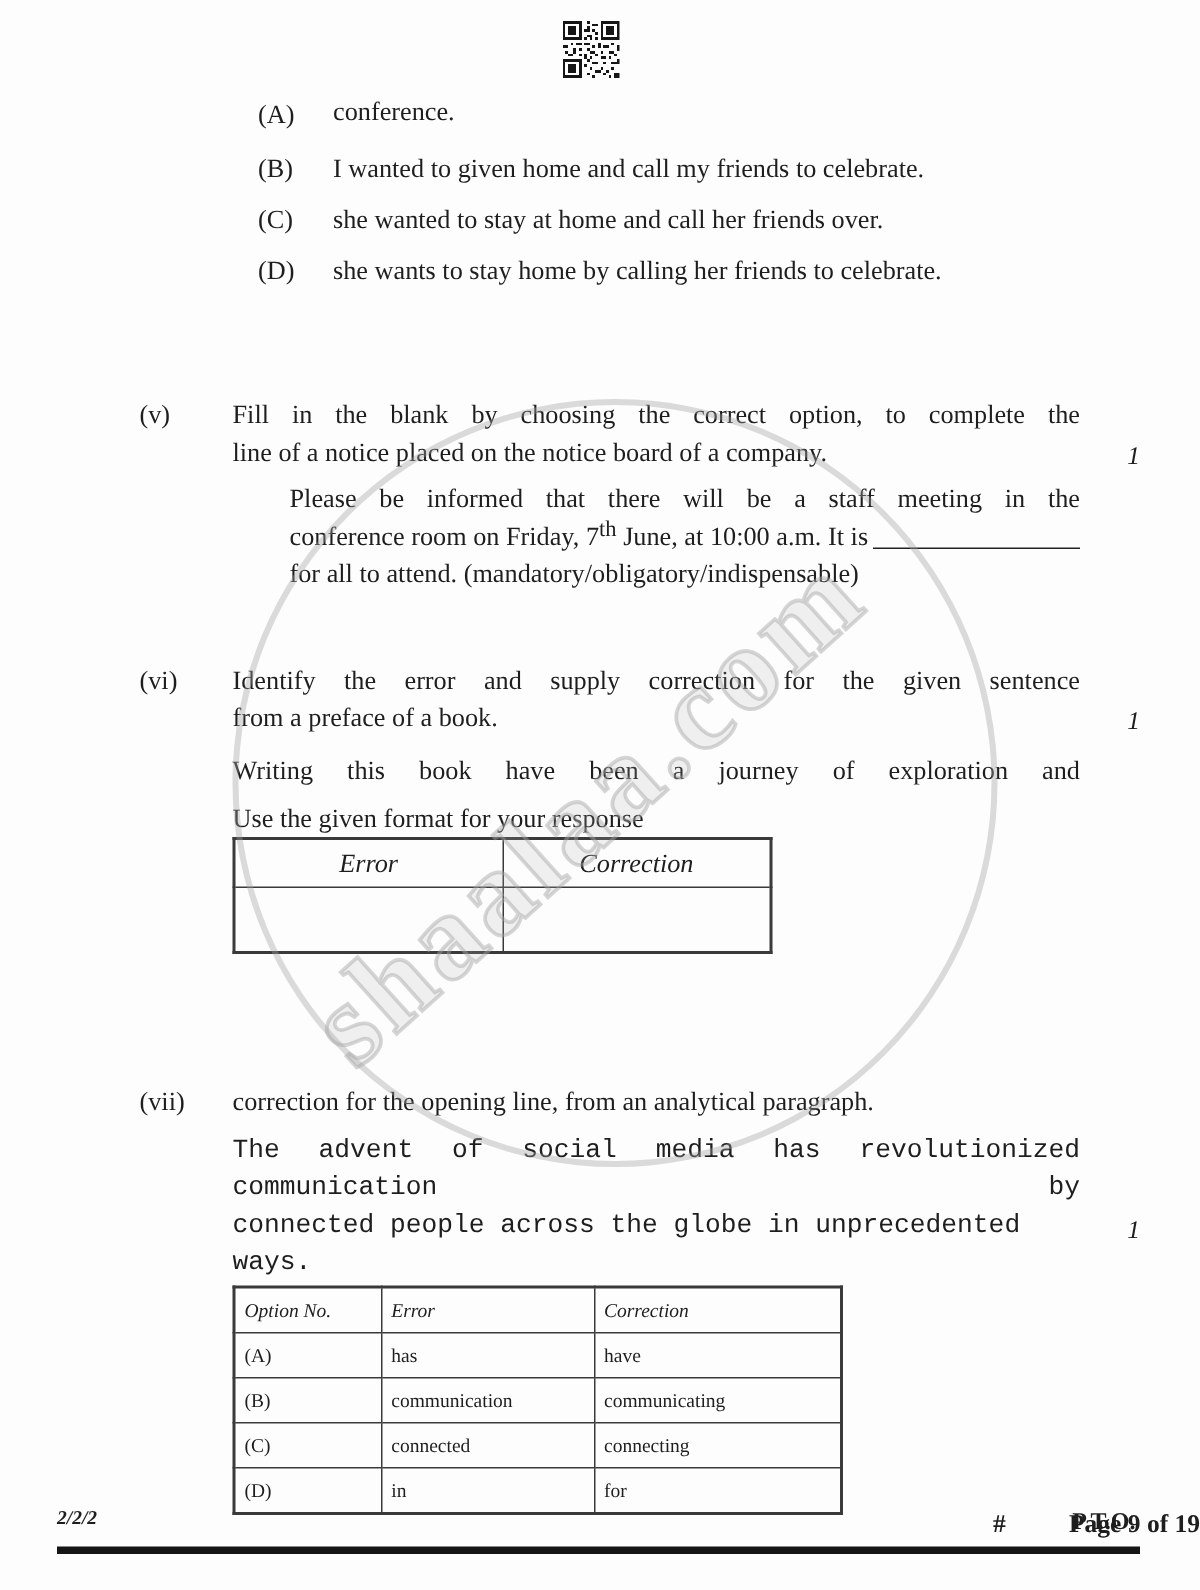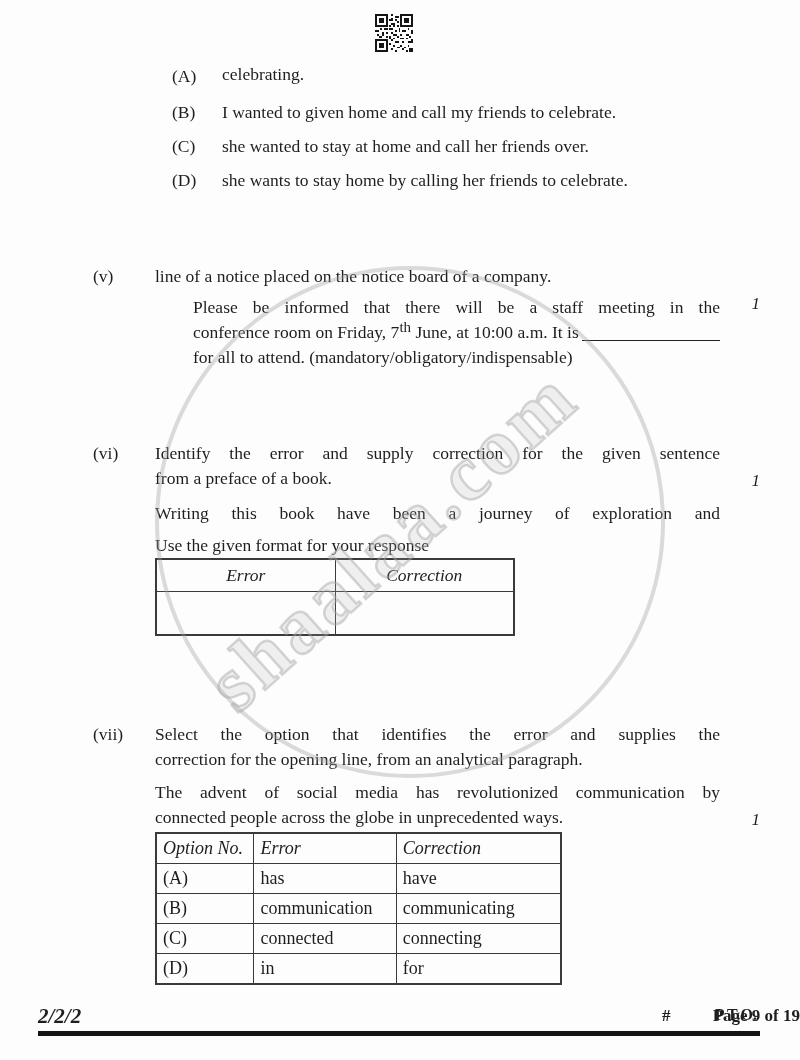"celebrating." span.pline { text: celebrating -> conference }
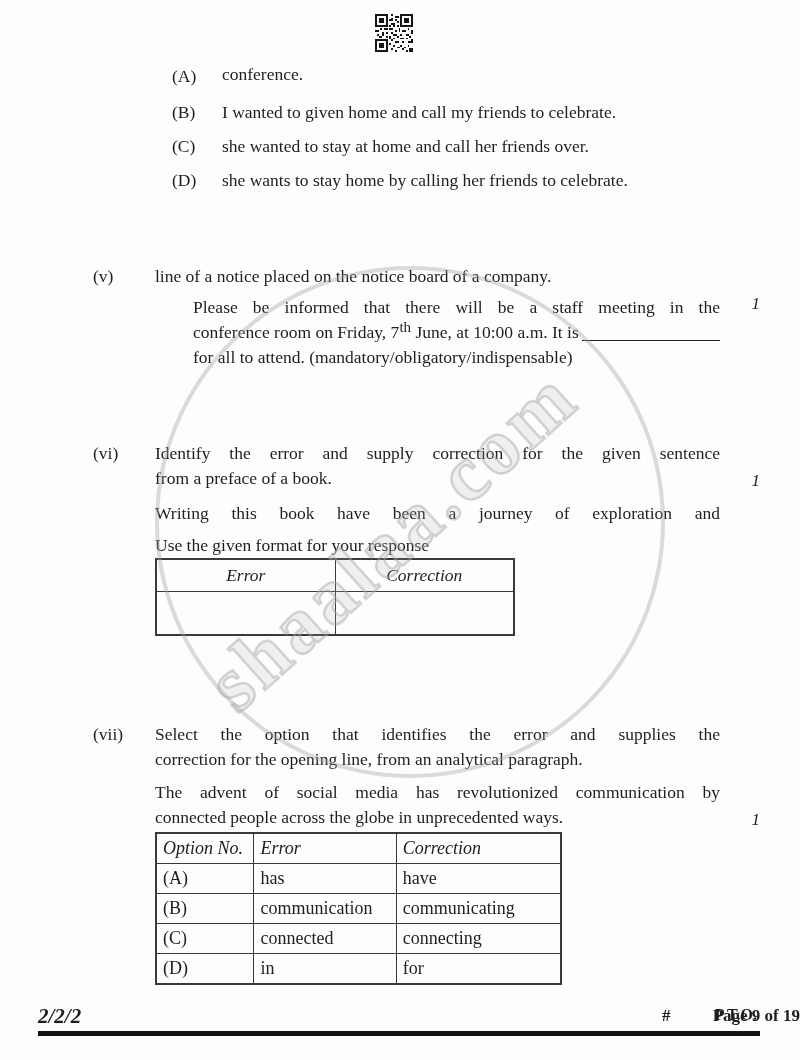"Fill in the blank by" div.pline { html: none -> <div>Fill in the blank by choosing the correct option, to complete the</div> }
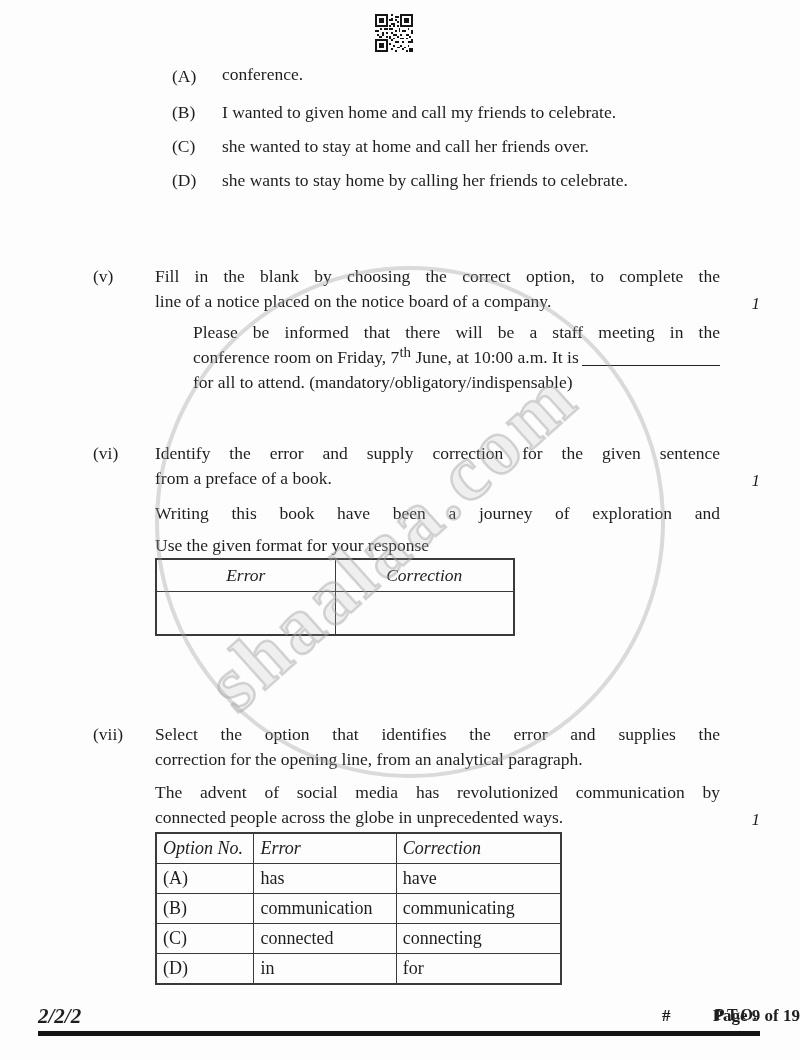"Select the option that identifies" div.pline { html: <div>Select the option that identifies the error and supplies the</div> -> none }
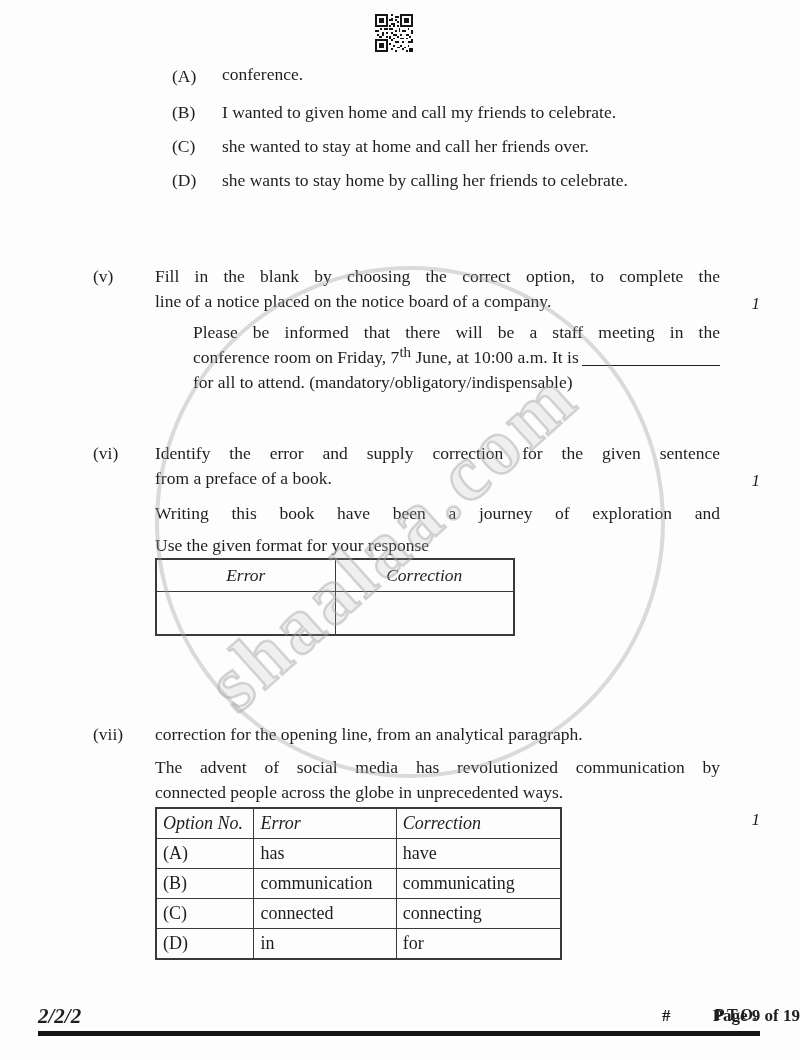"The advent of social media" .m-sent7 { font-family: none -> Liberation Mono, monospace }
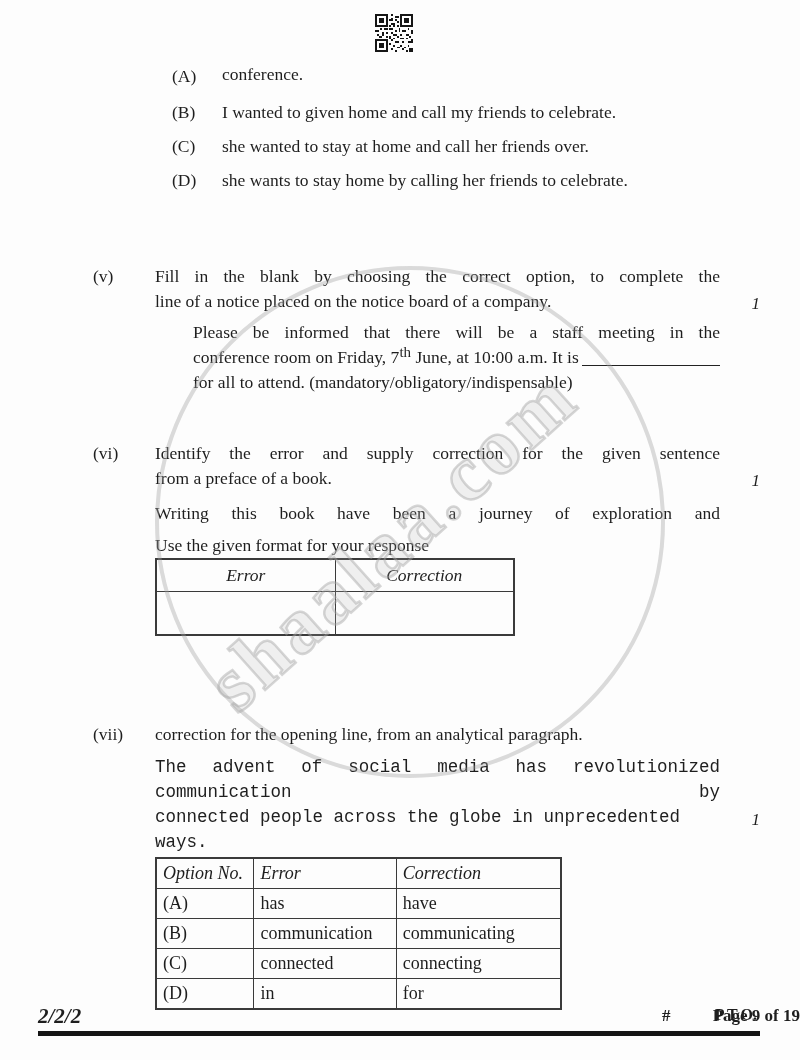"Option No." .t2 th, .t2 td { font-size: 18px -> 13px }
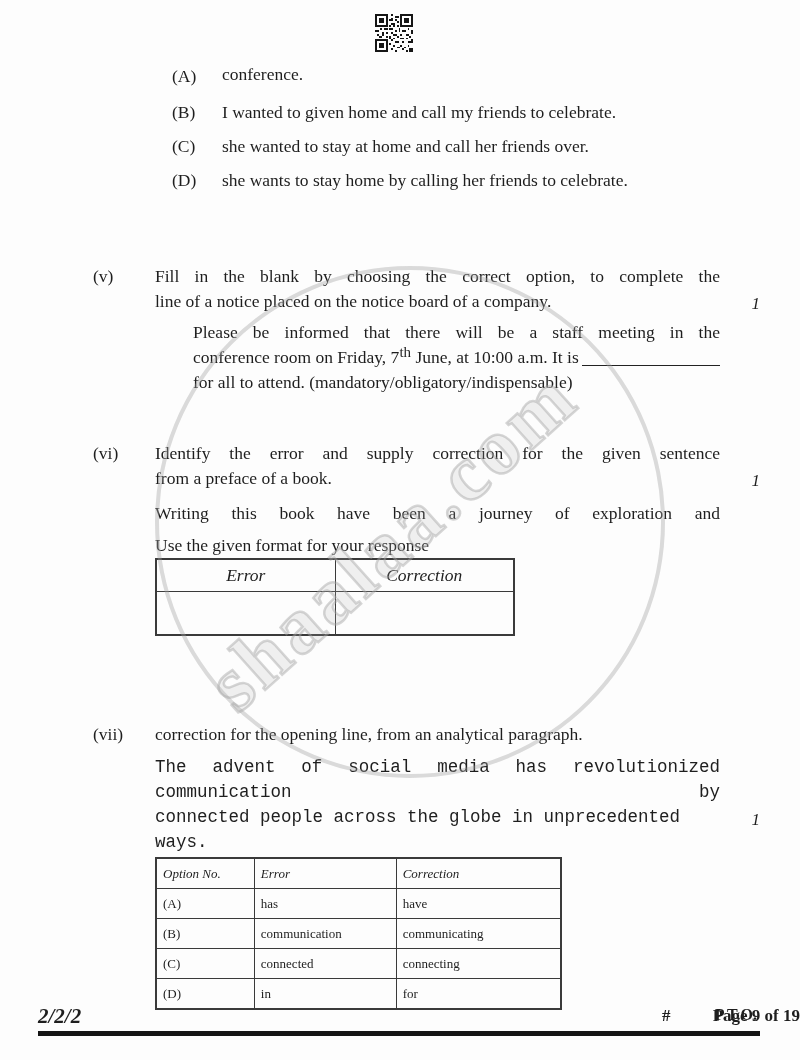"2/2/2" .f-left { font-size: 21px -> 13px }
